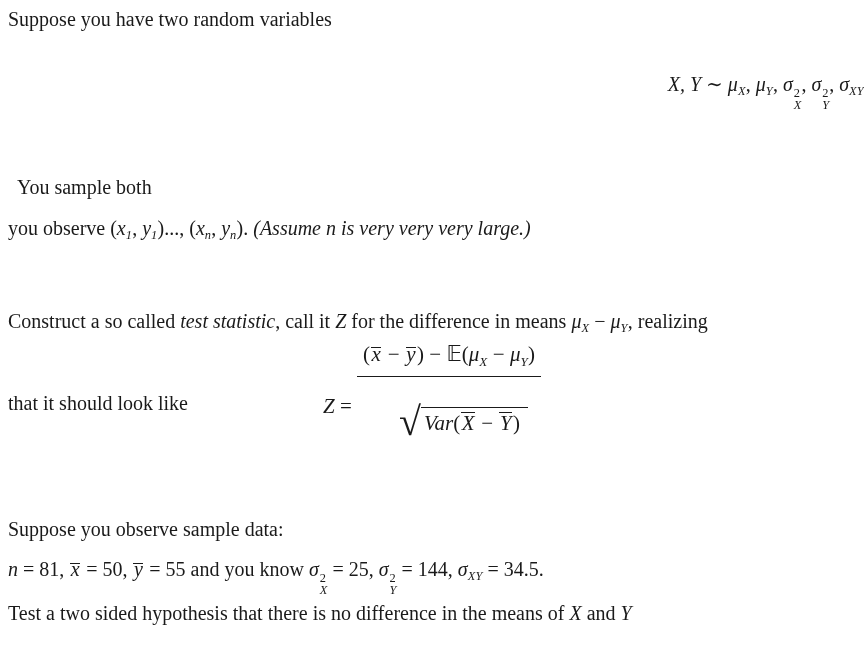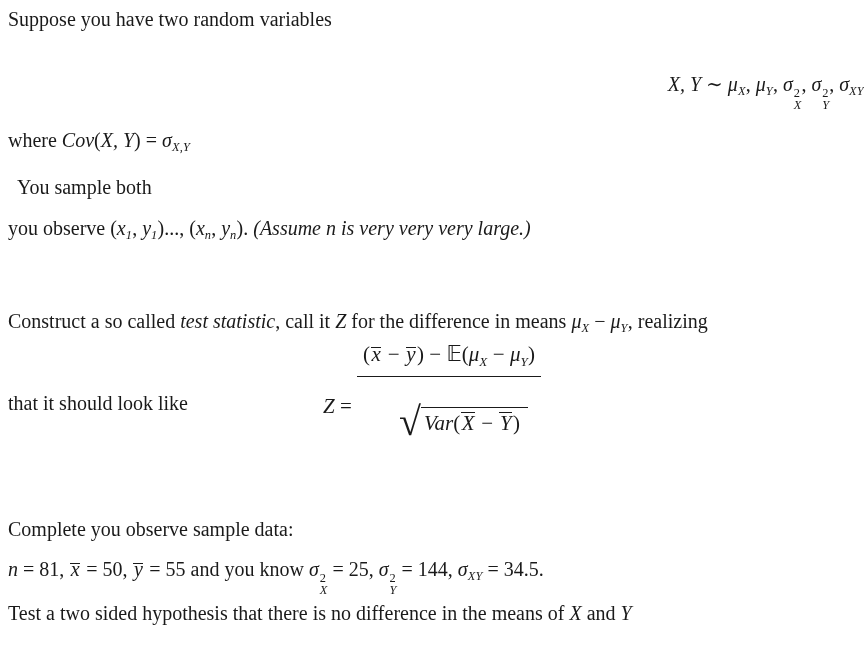"where Cov(X, Y) = σX,Y" div.line { html: <div><span>where </span><span>Cov</span><span>(</span><span>X, Y</span><span>) = </span><span>σ</span><span>X,Y</span></div> -> none }
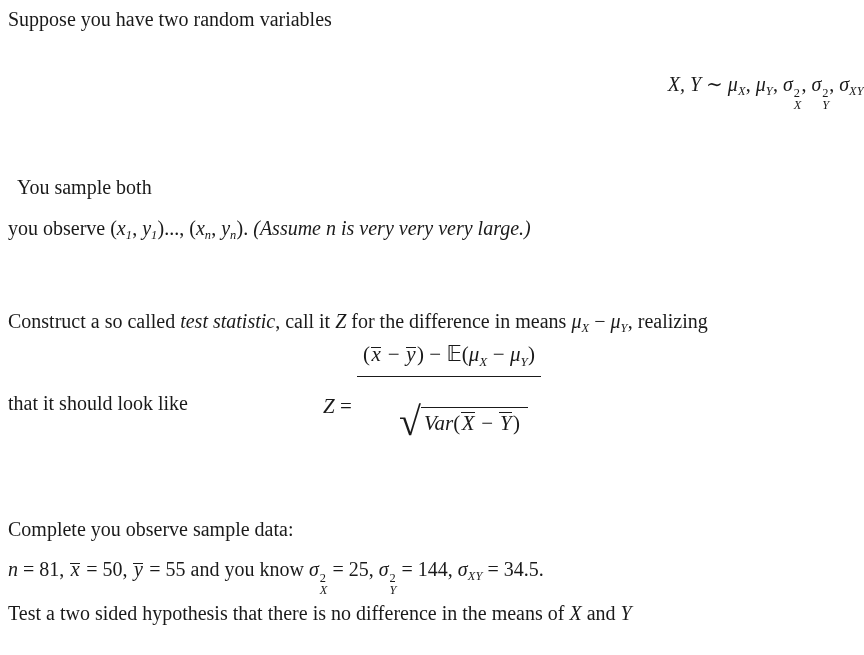"Complete you observe sample data:" div.line { text: Complete -> Suppose }
